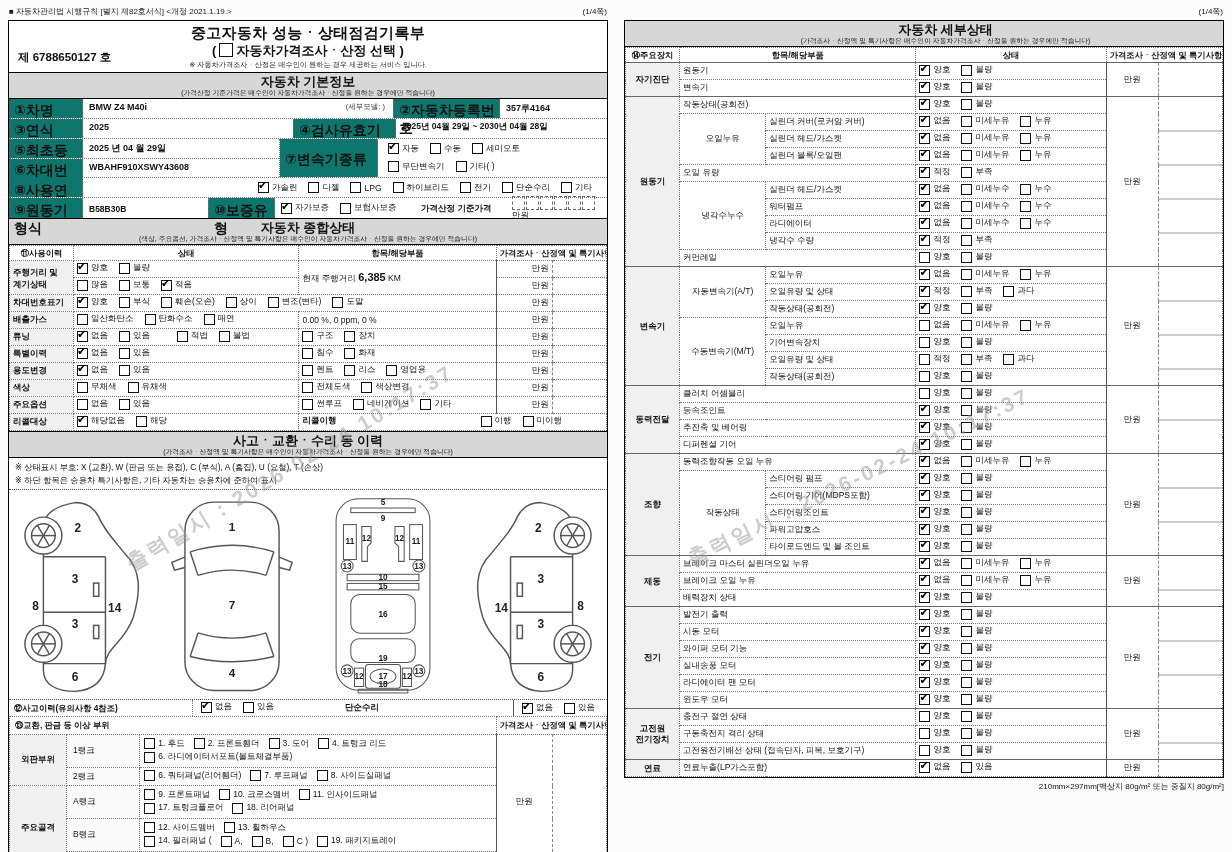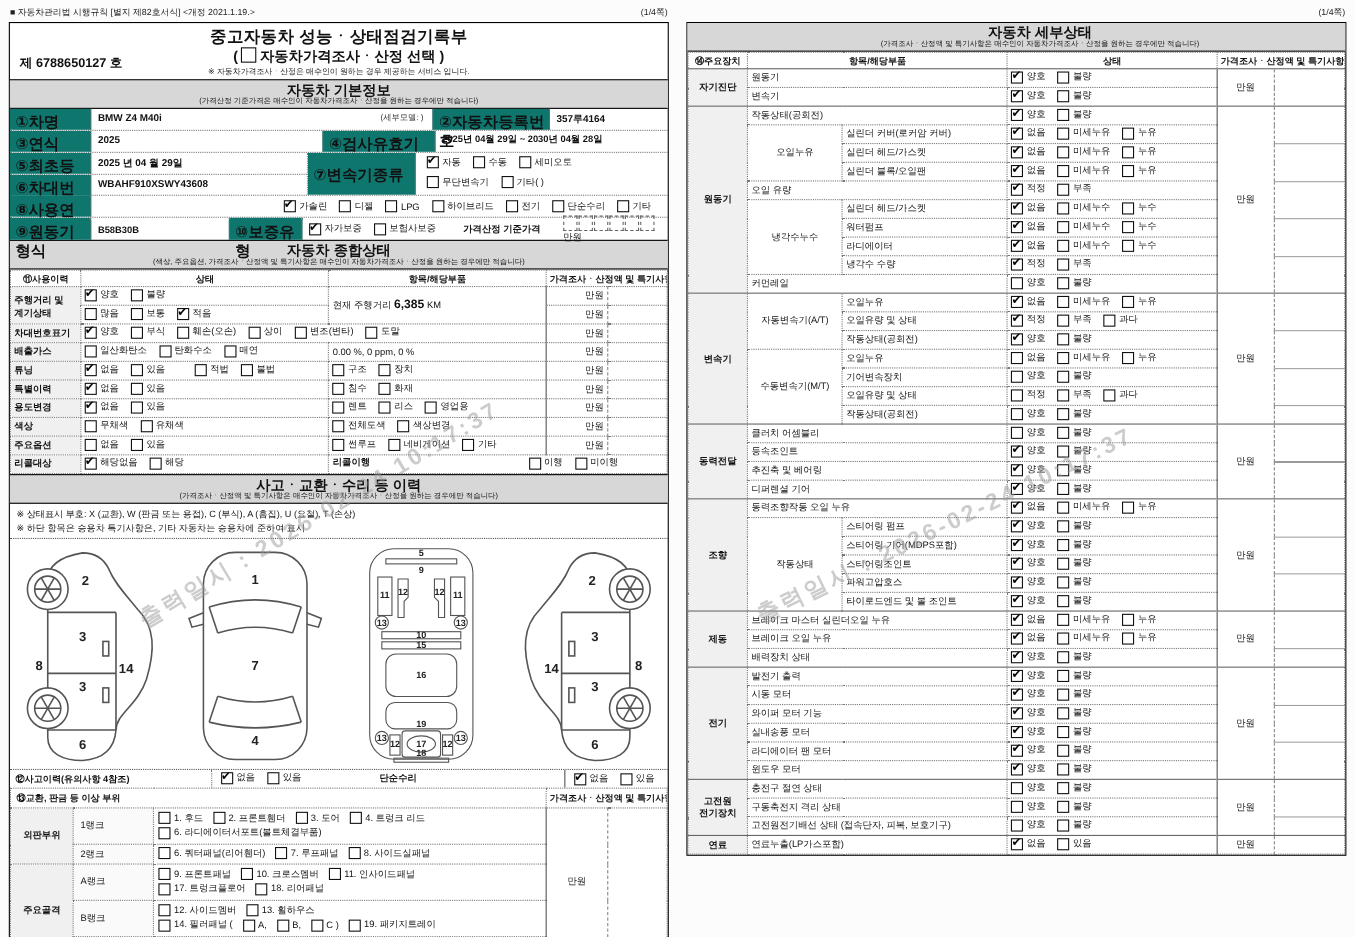"210mm×297mm[백상지 80g/m² 또는 중질지 80g/m²]" div.pfooter { html: none -> <div>210mm×297mm[백상지 80g/m² 또는 중질지 80g/m²]</div> }
